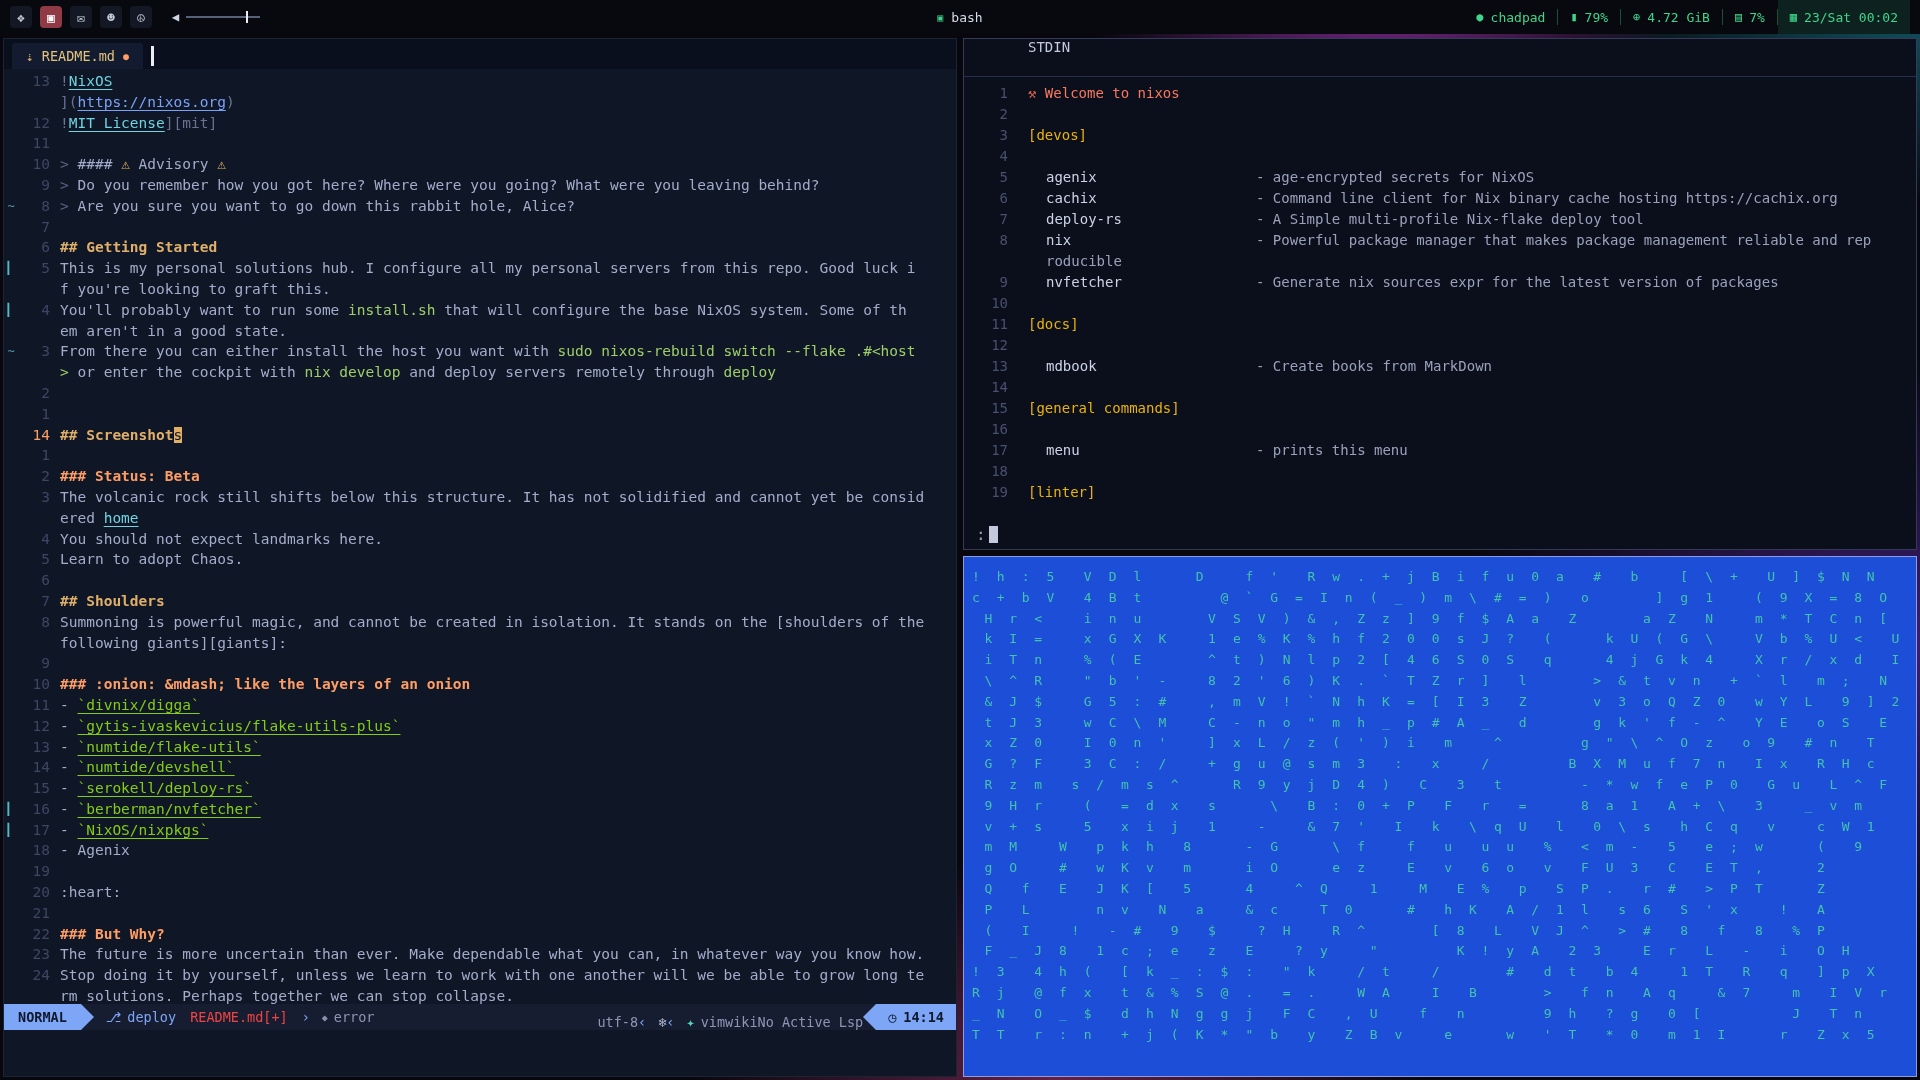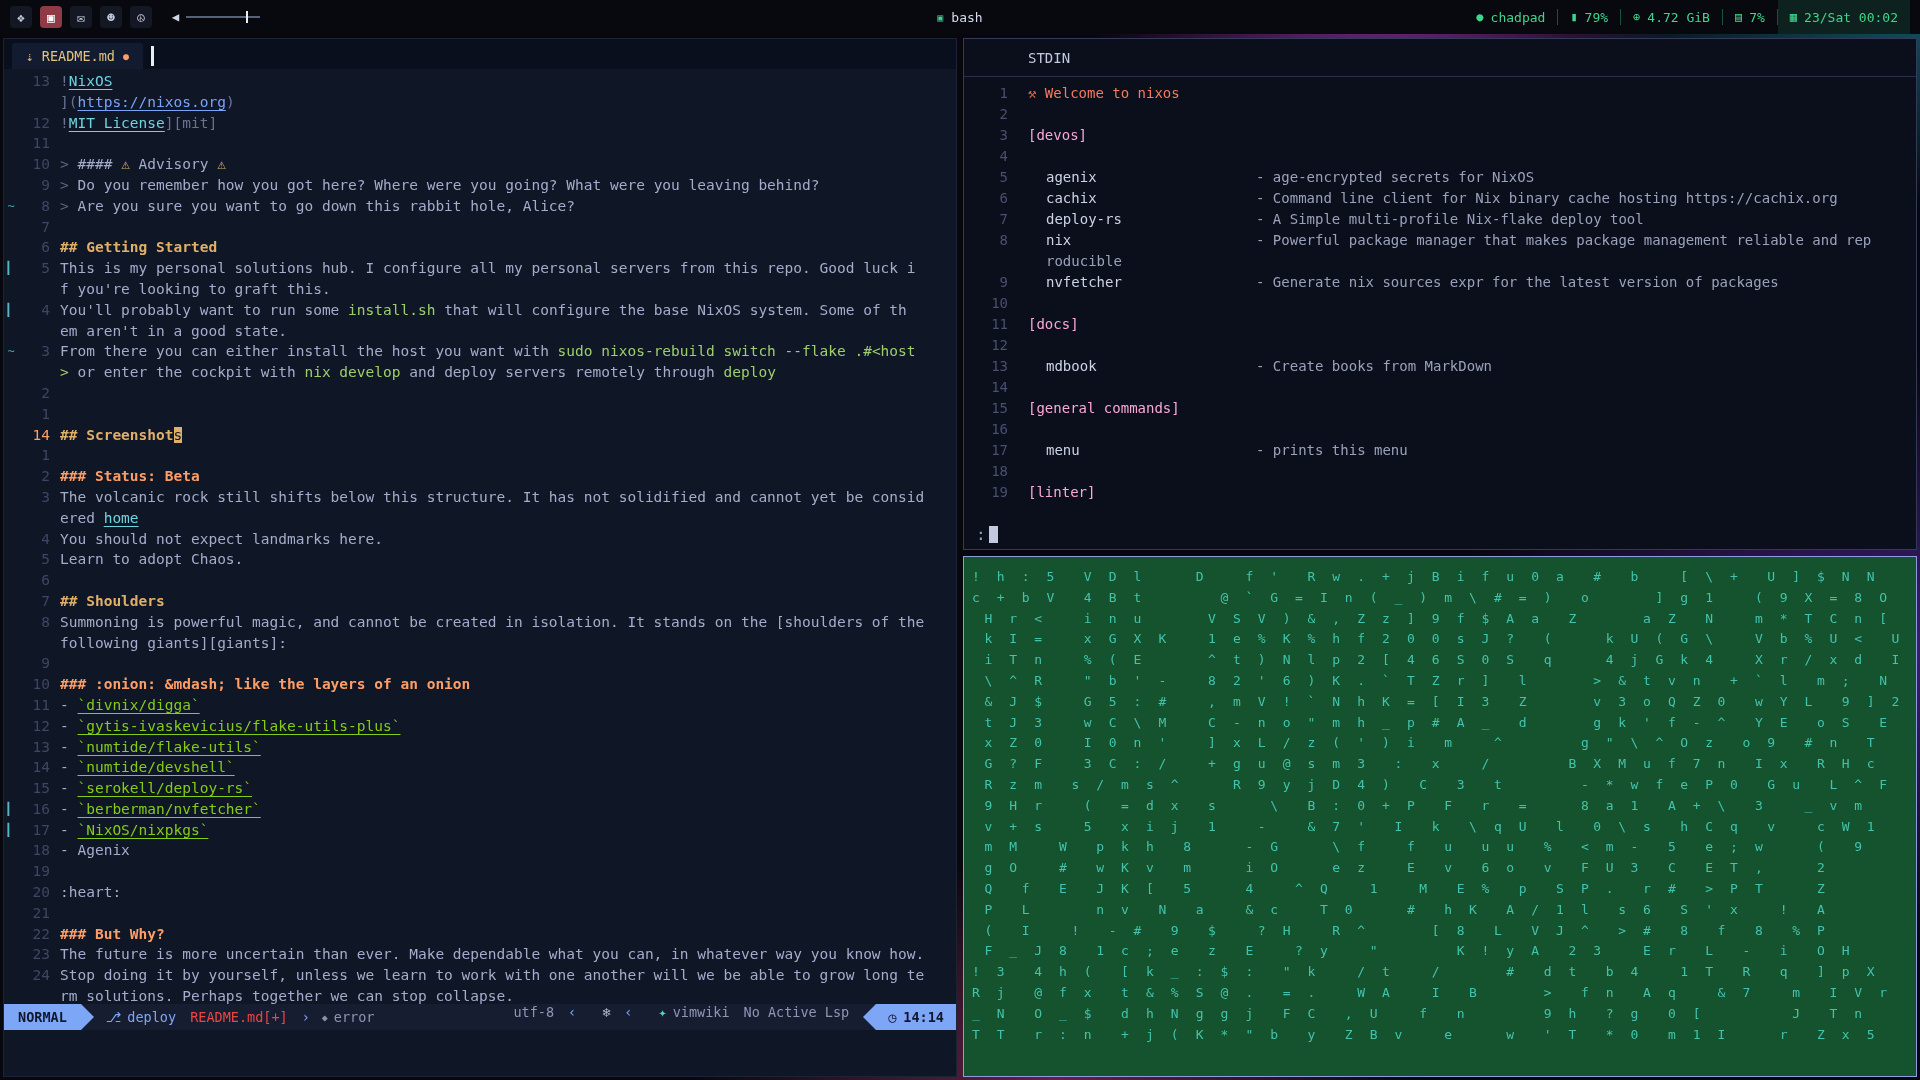"STDIN" .term-header { align-items: center -> none }
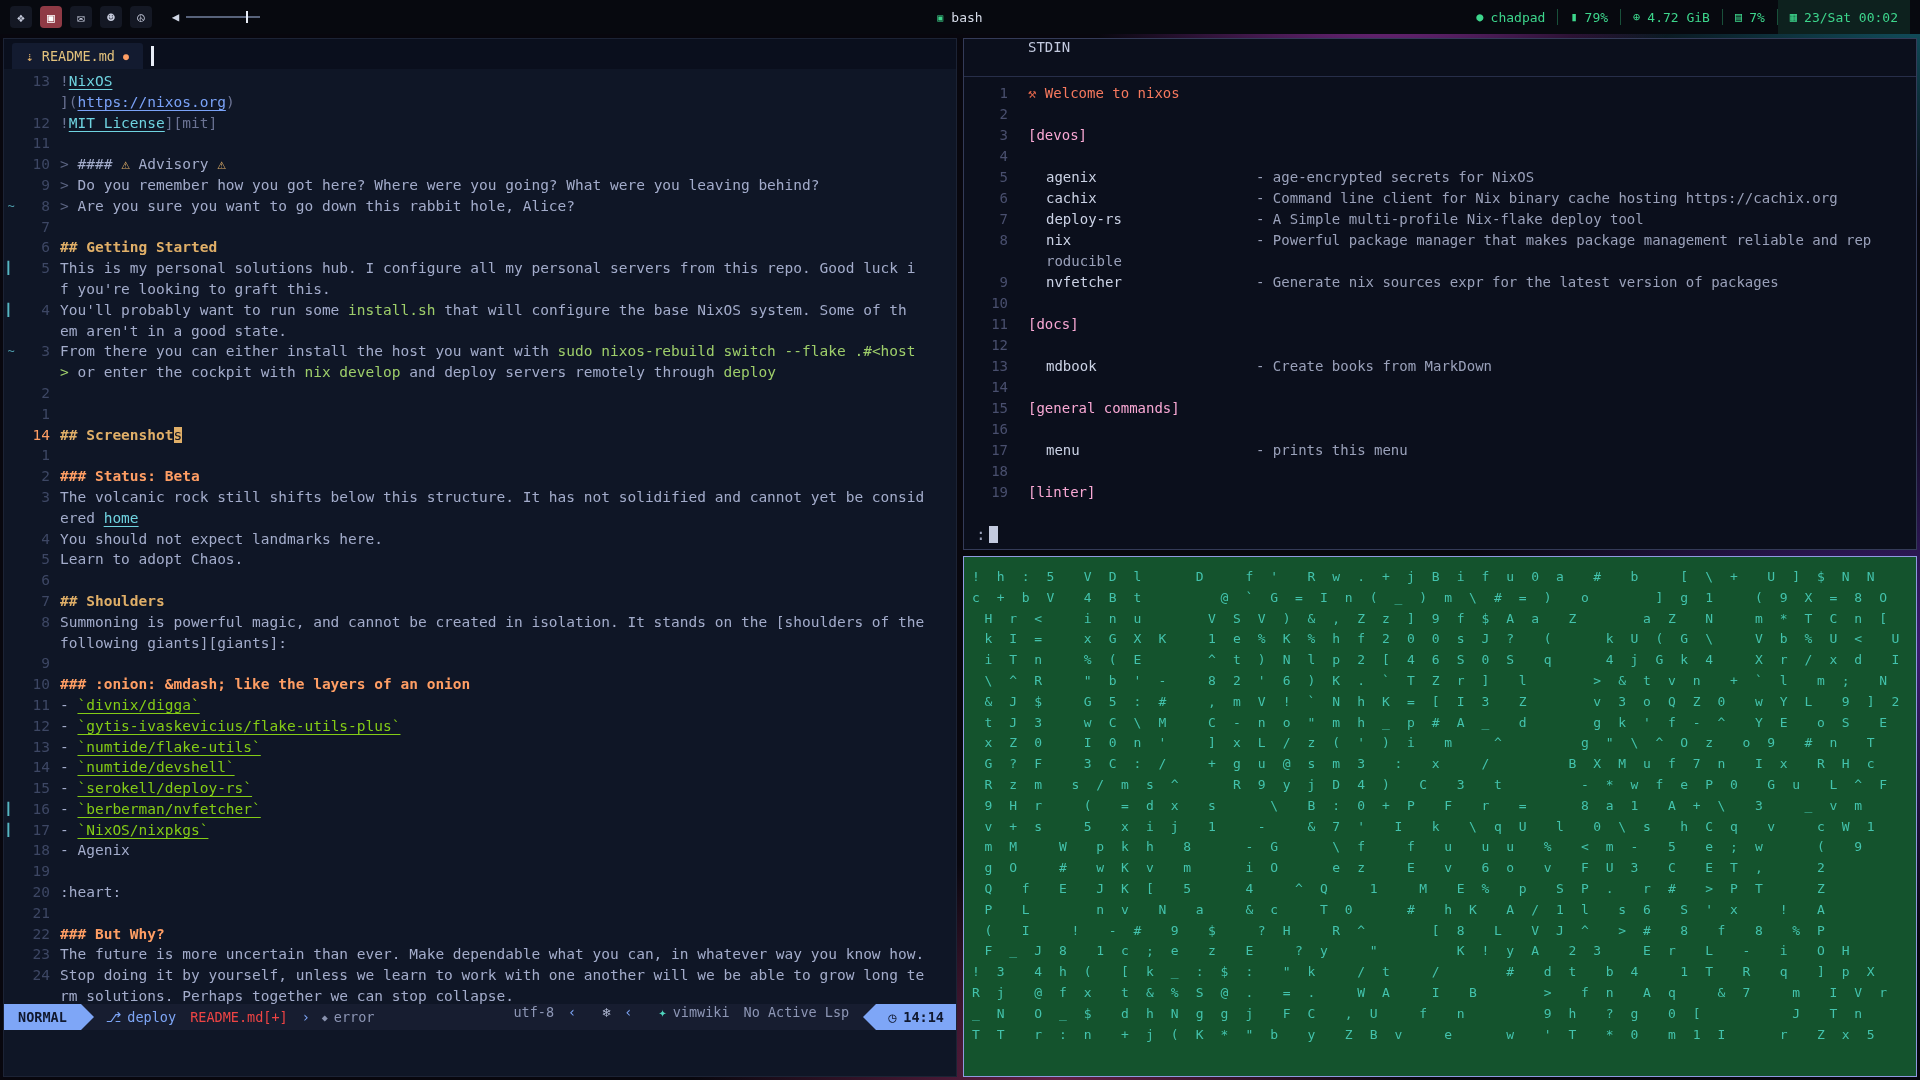"[devos]" .thead { color: #f9a8d4 -> #eab308 }
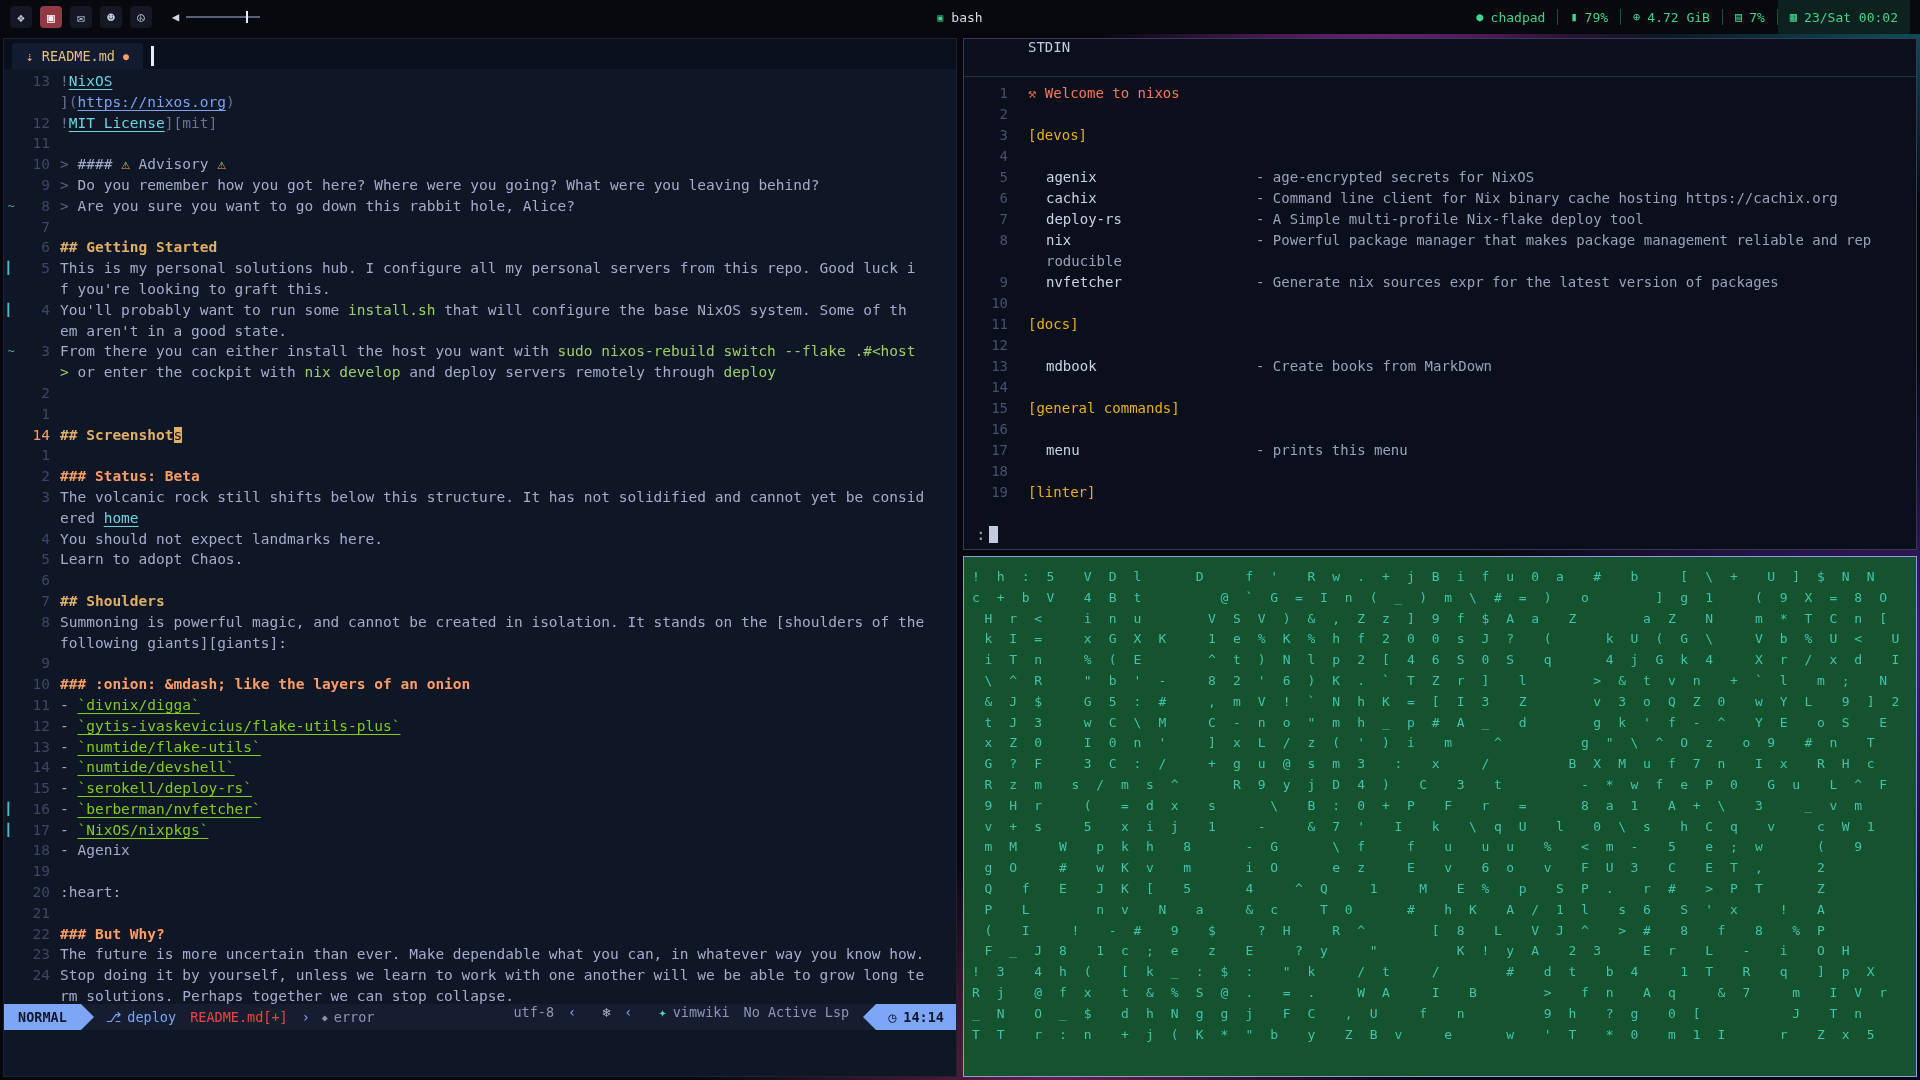"! h : 5 V" .glyph-window { background: #14532d -> #1d4ed8 }
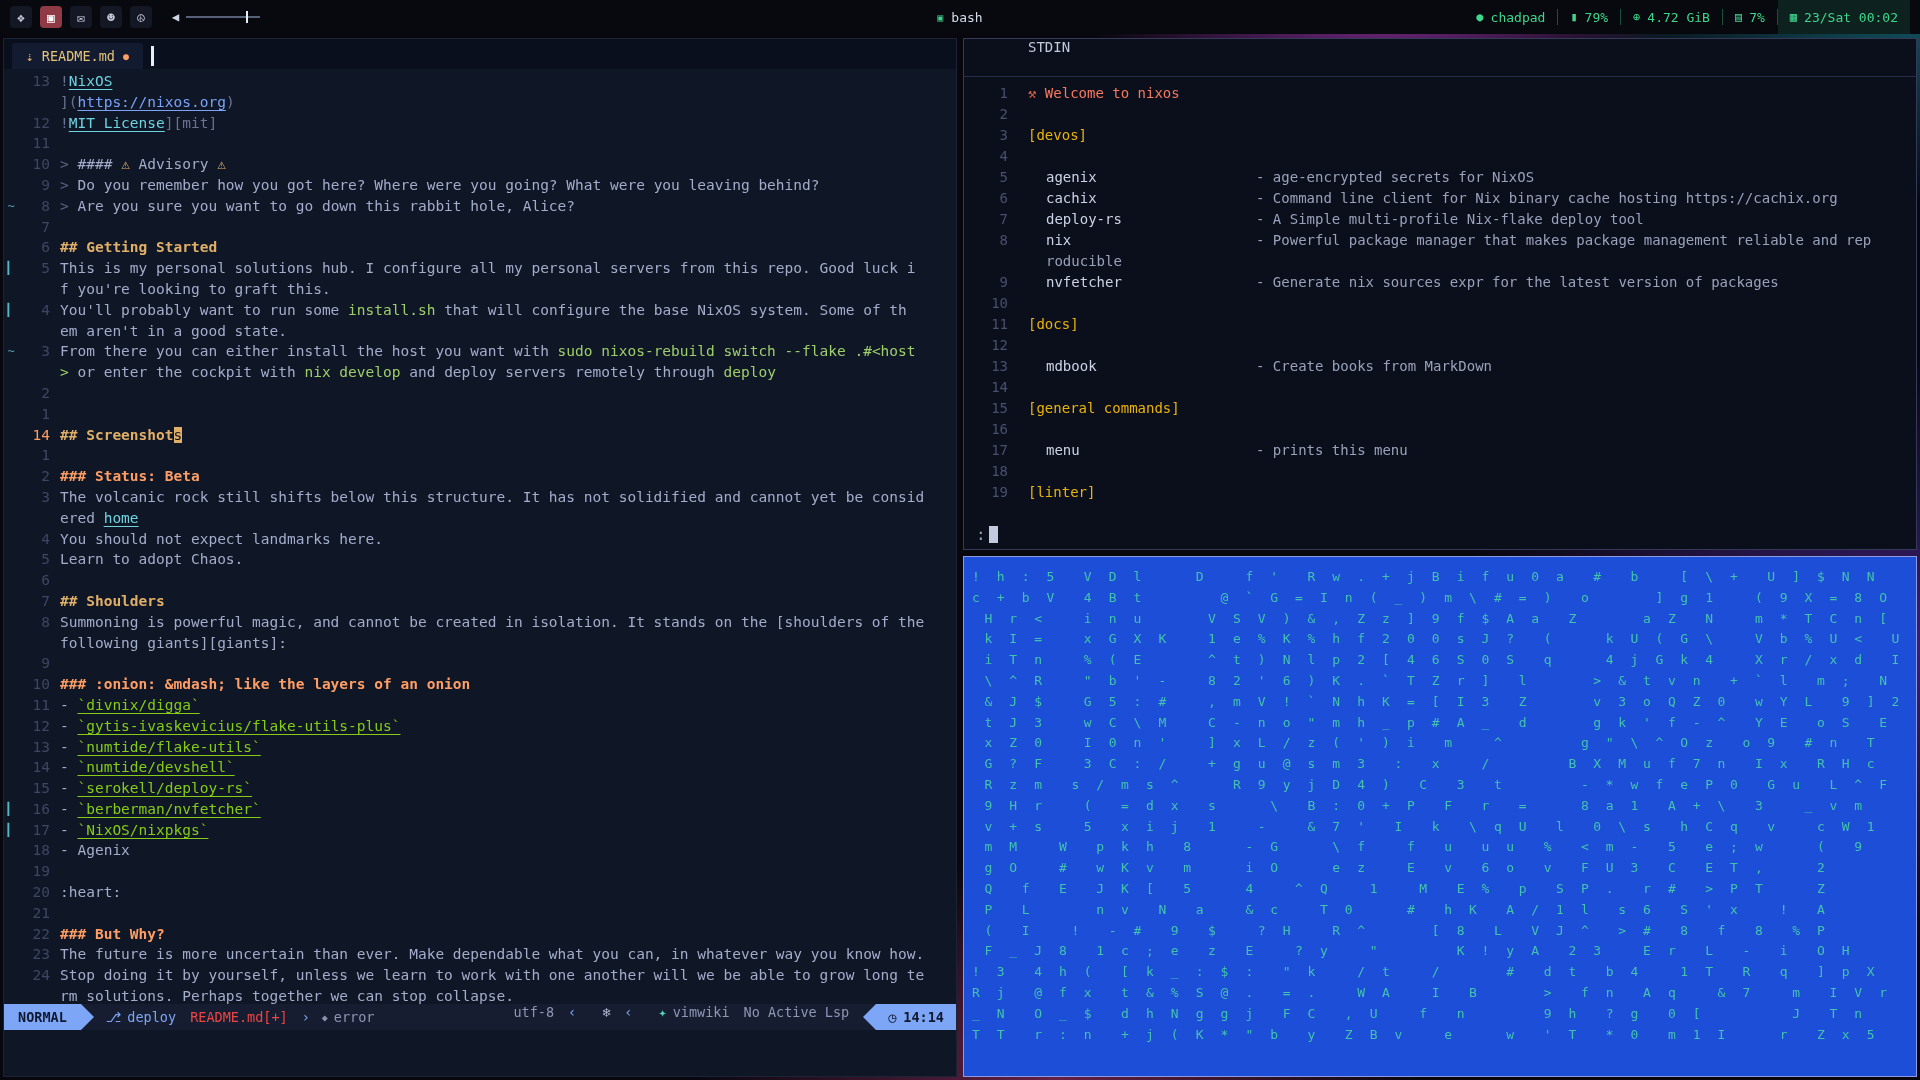"utf-8" .sl-right { align-items: flex-start -> flex-end; gap: 14px -> none }
